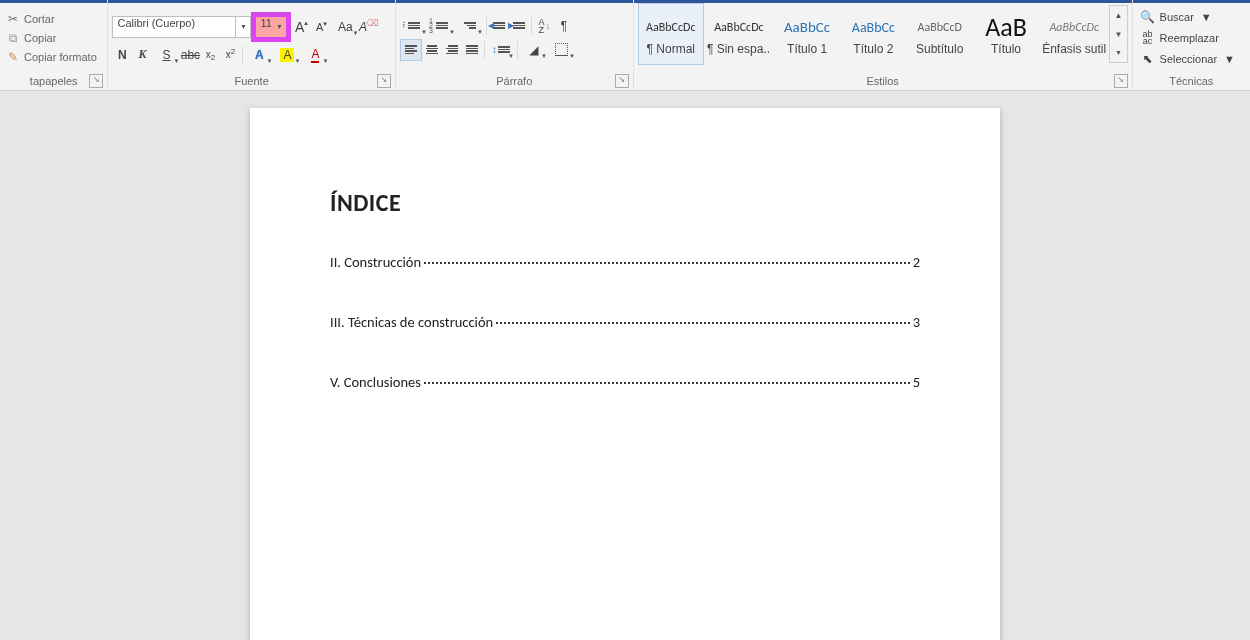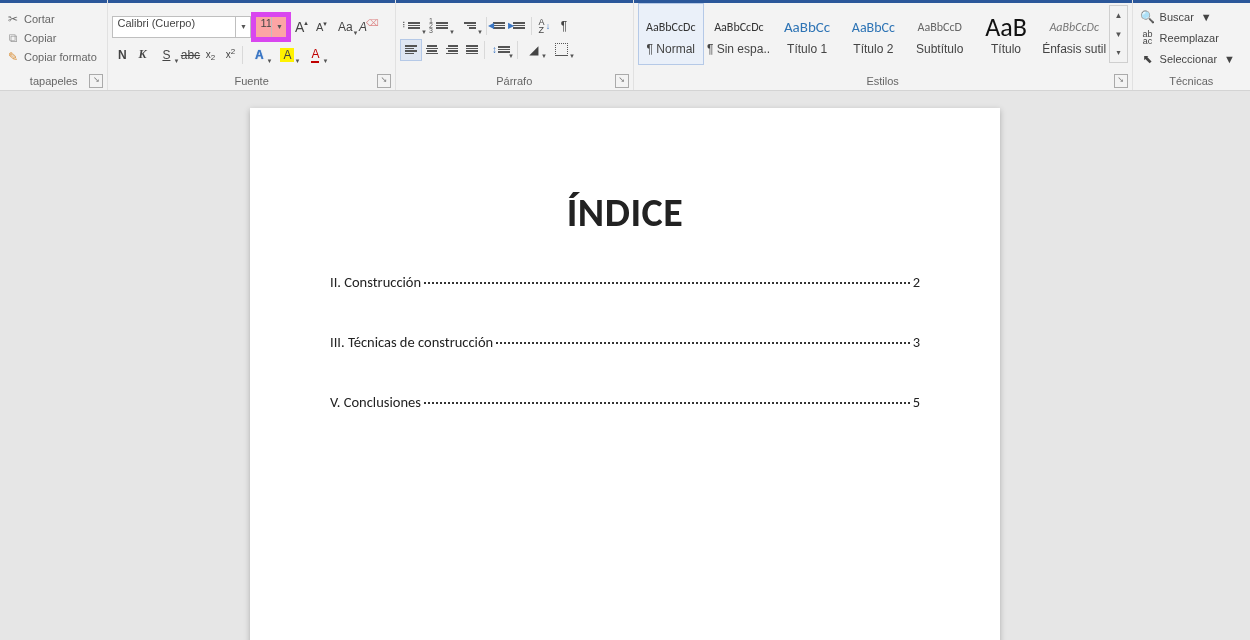"ÍNDICE" #page h1 { font-size: 40px -> 24px; text-align: center -> left }
